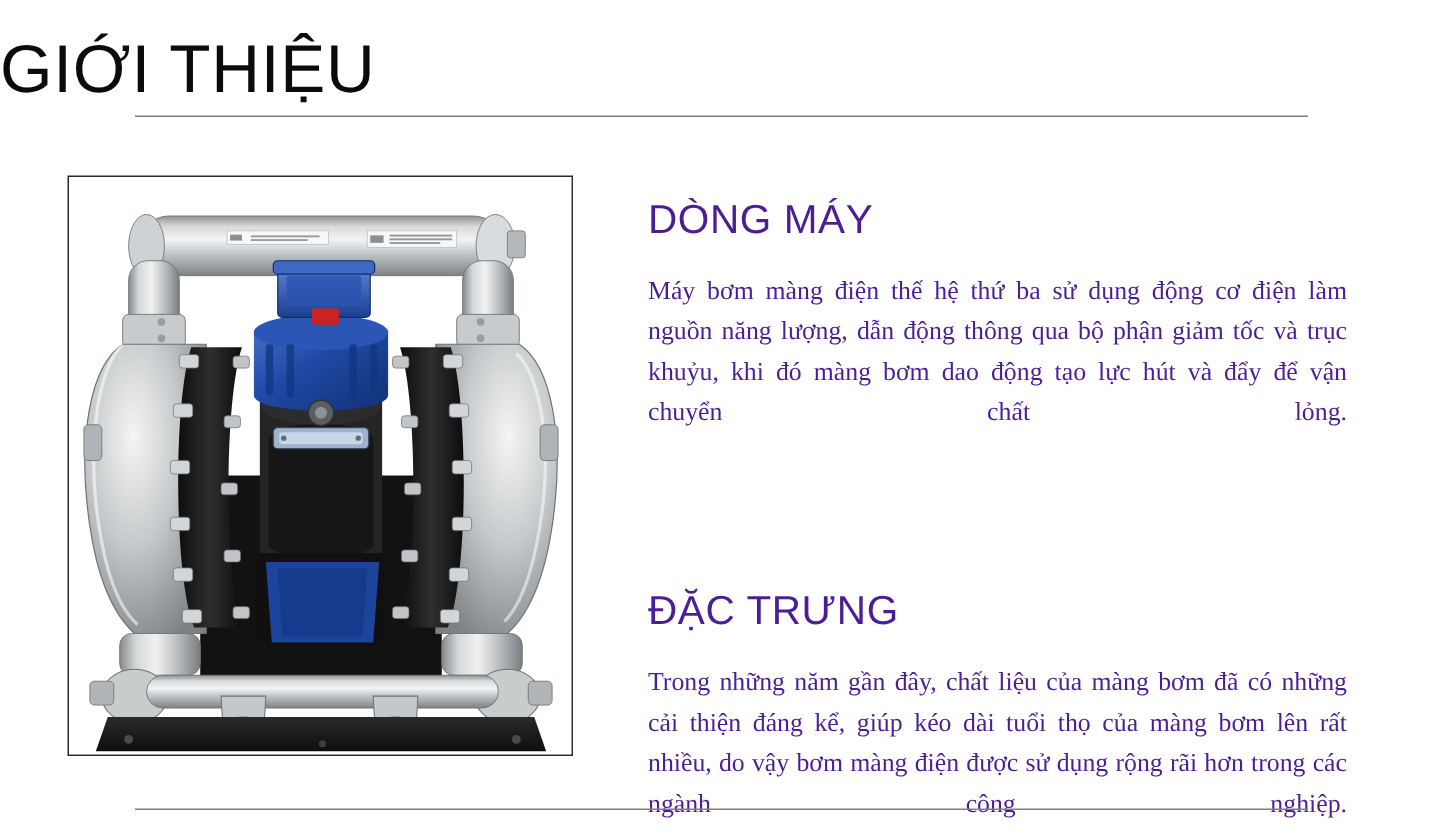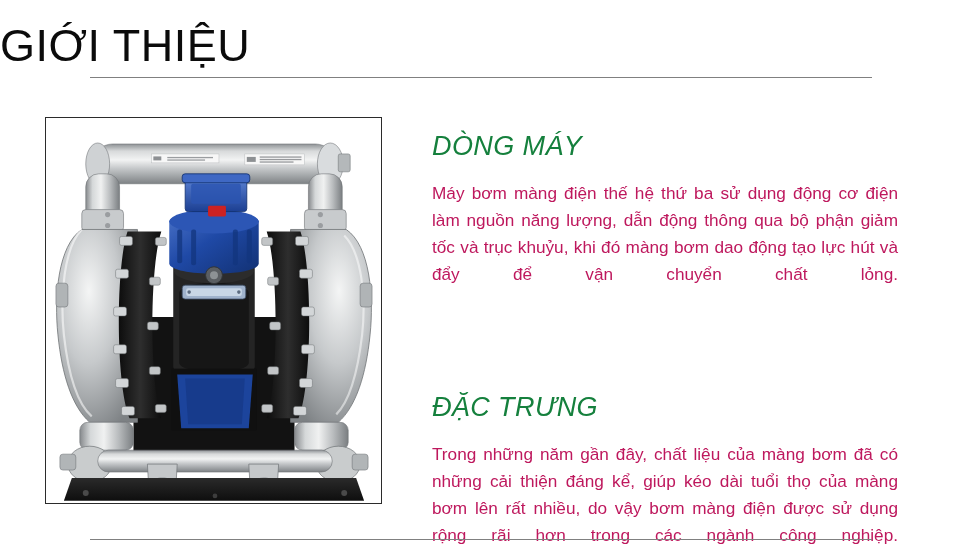"DÒNG MÁY" .section-heading { color: #15803d -> #4c1d95; font-style: italic -> none }
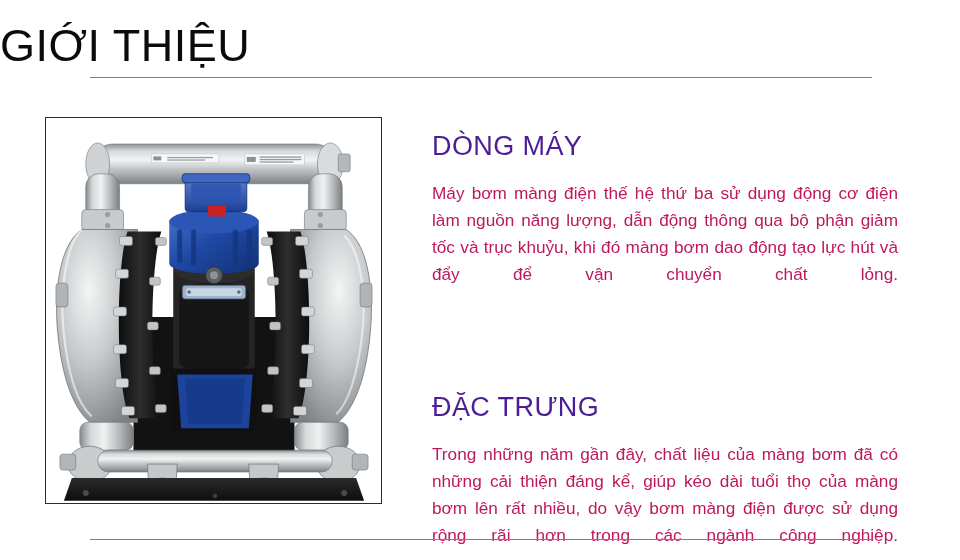"Máy bơm màng điện thế" .section-body { color: #be185d -> #4c1d95; font-family: none -> Liberation Serif, serif }
